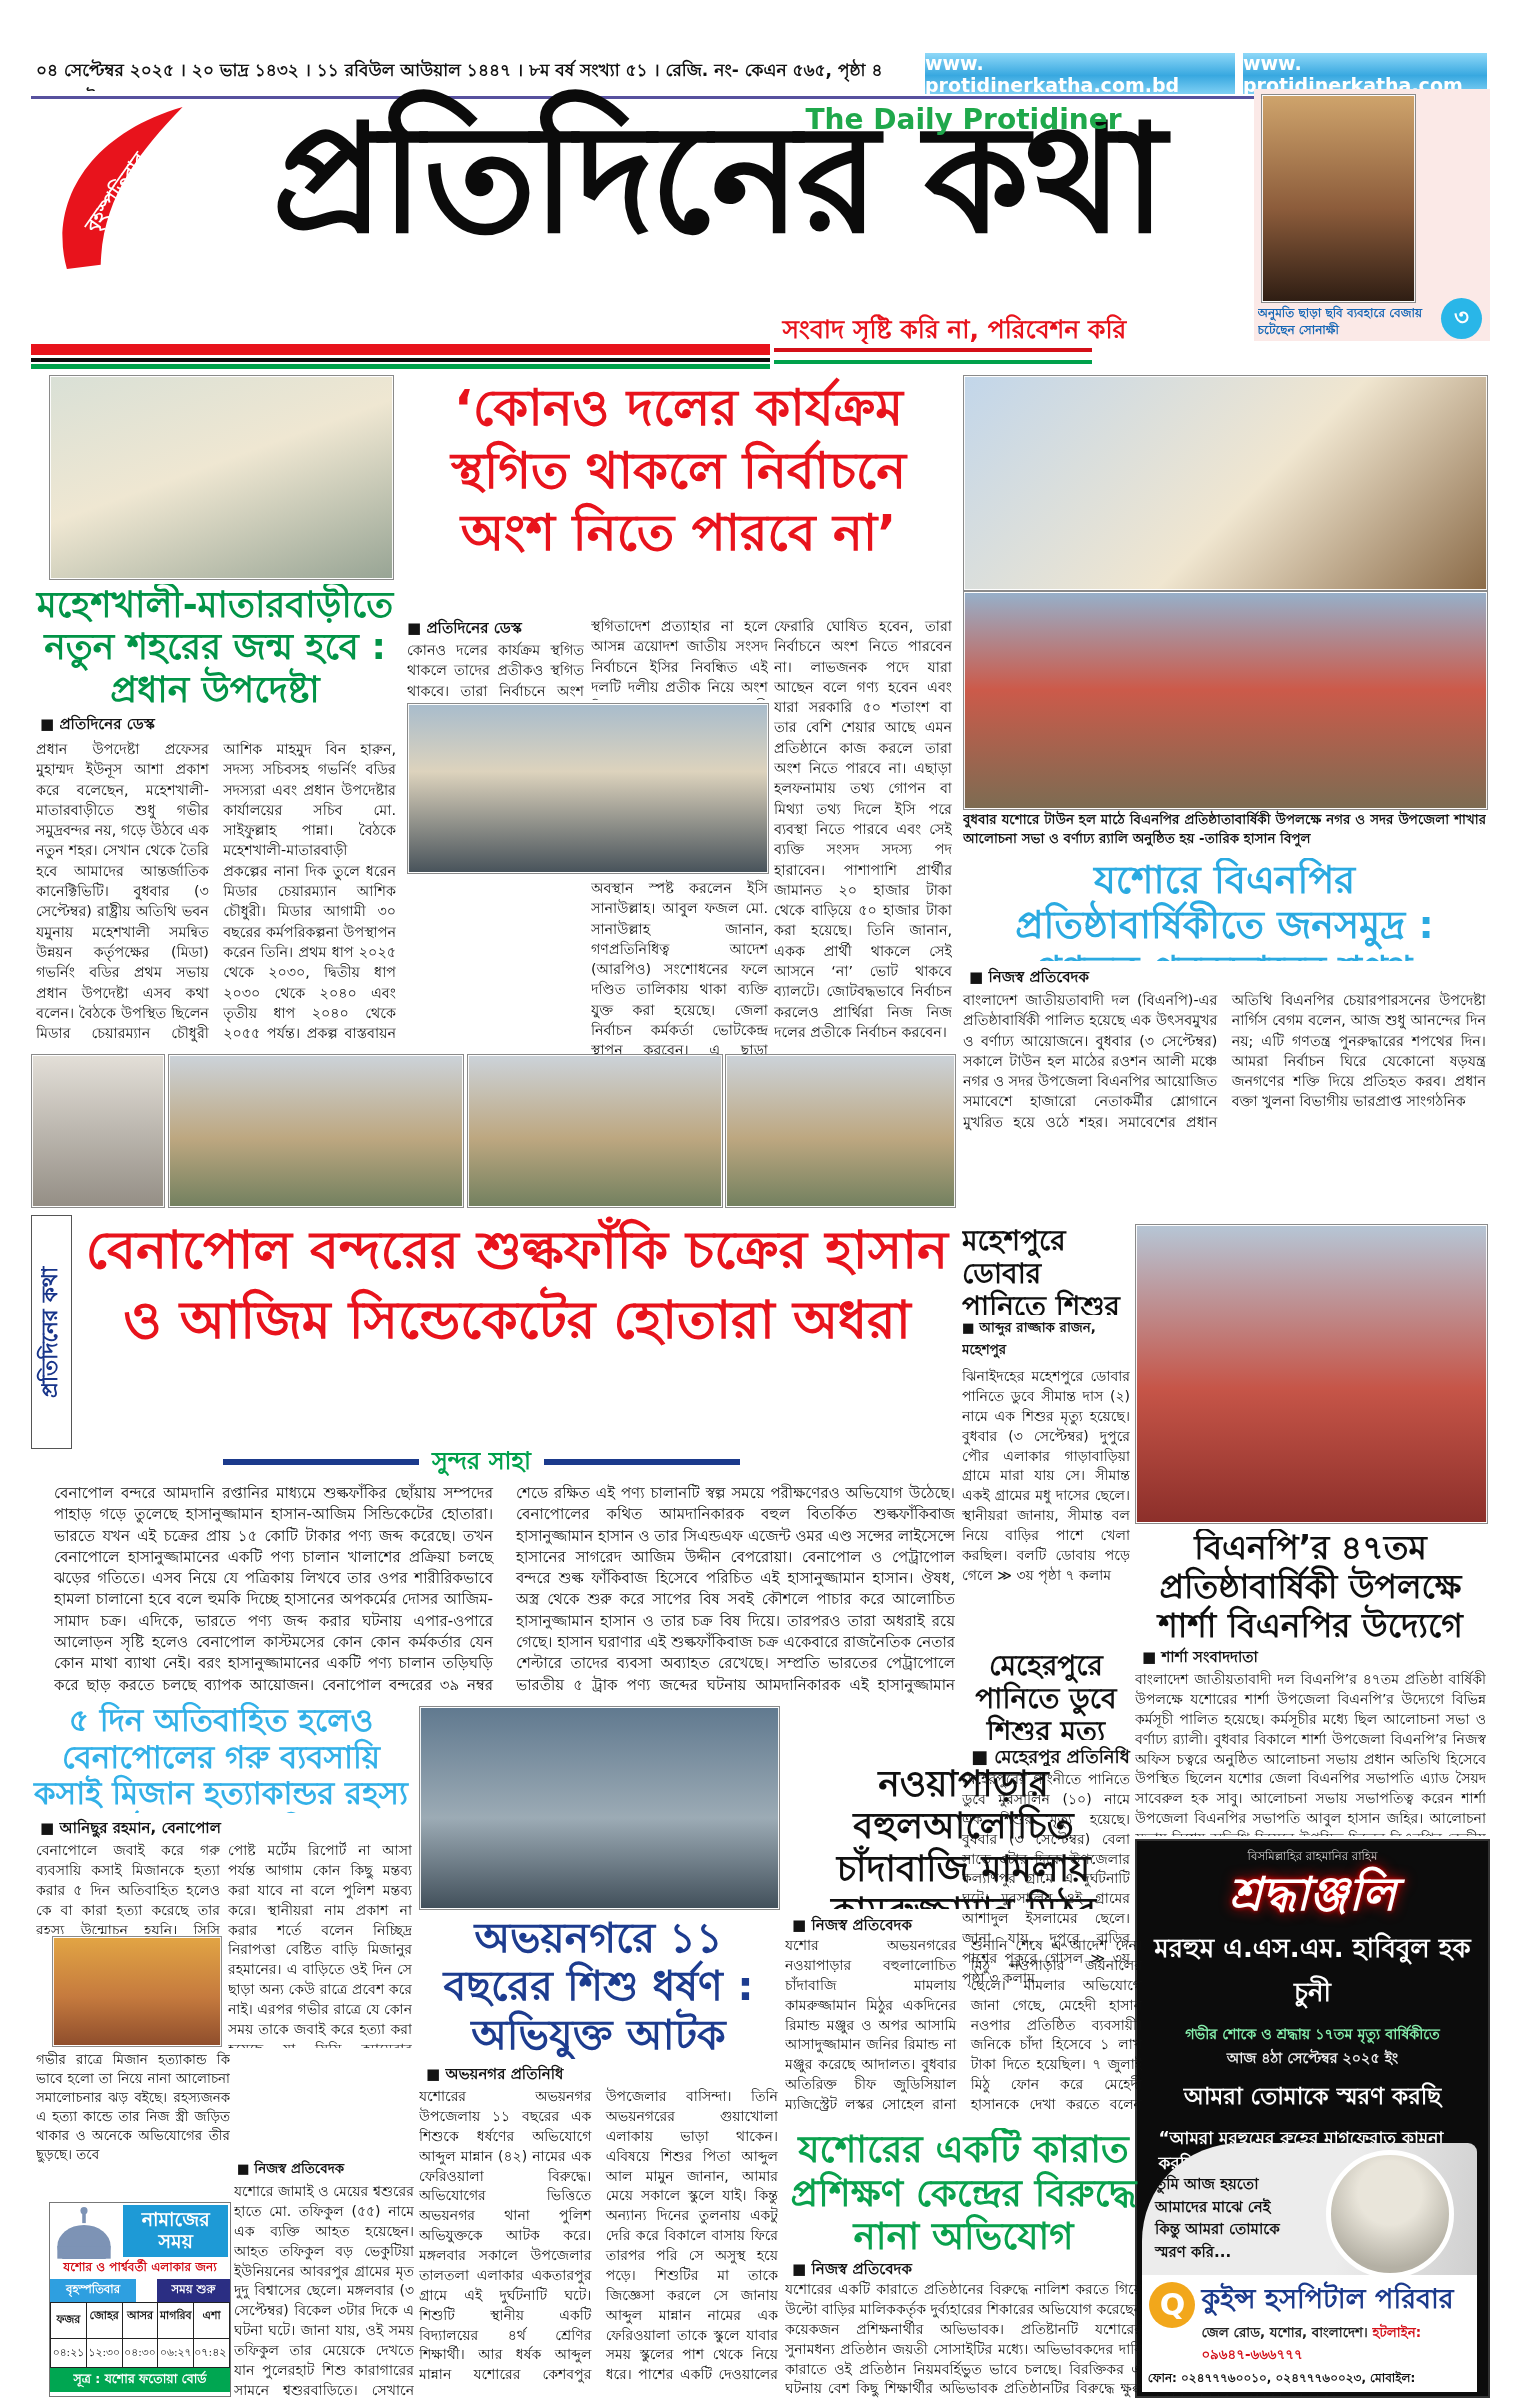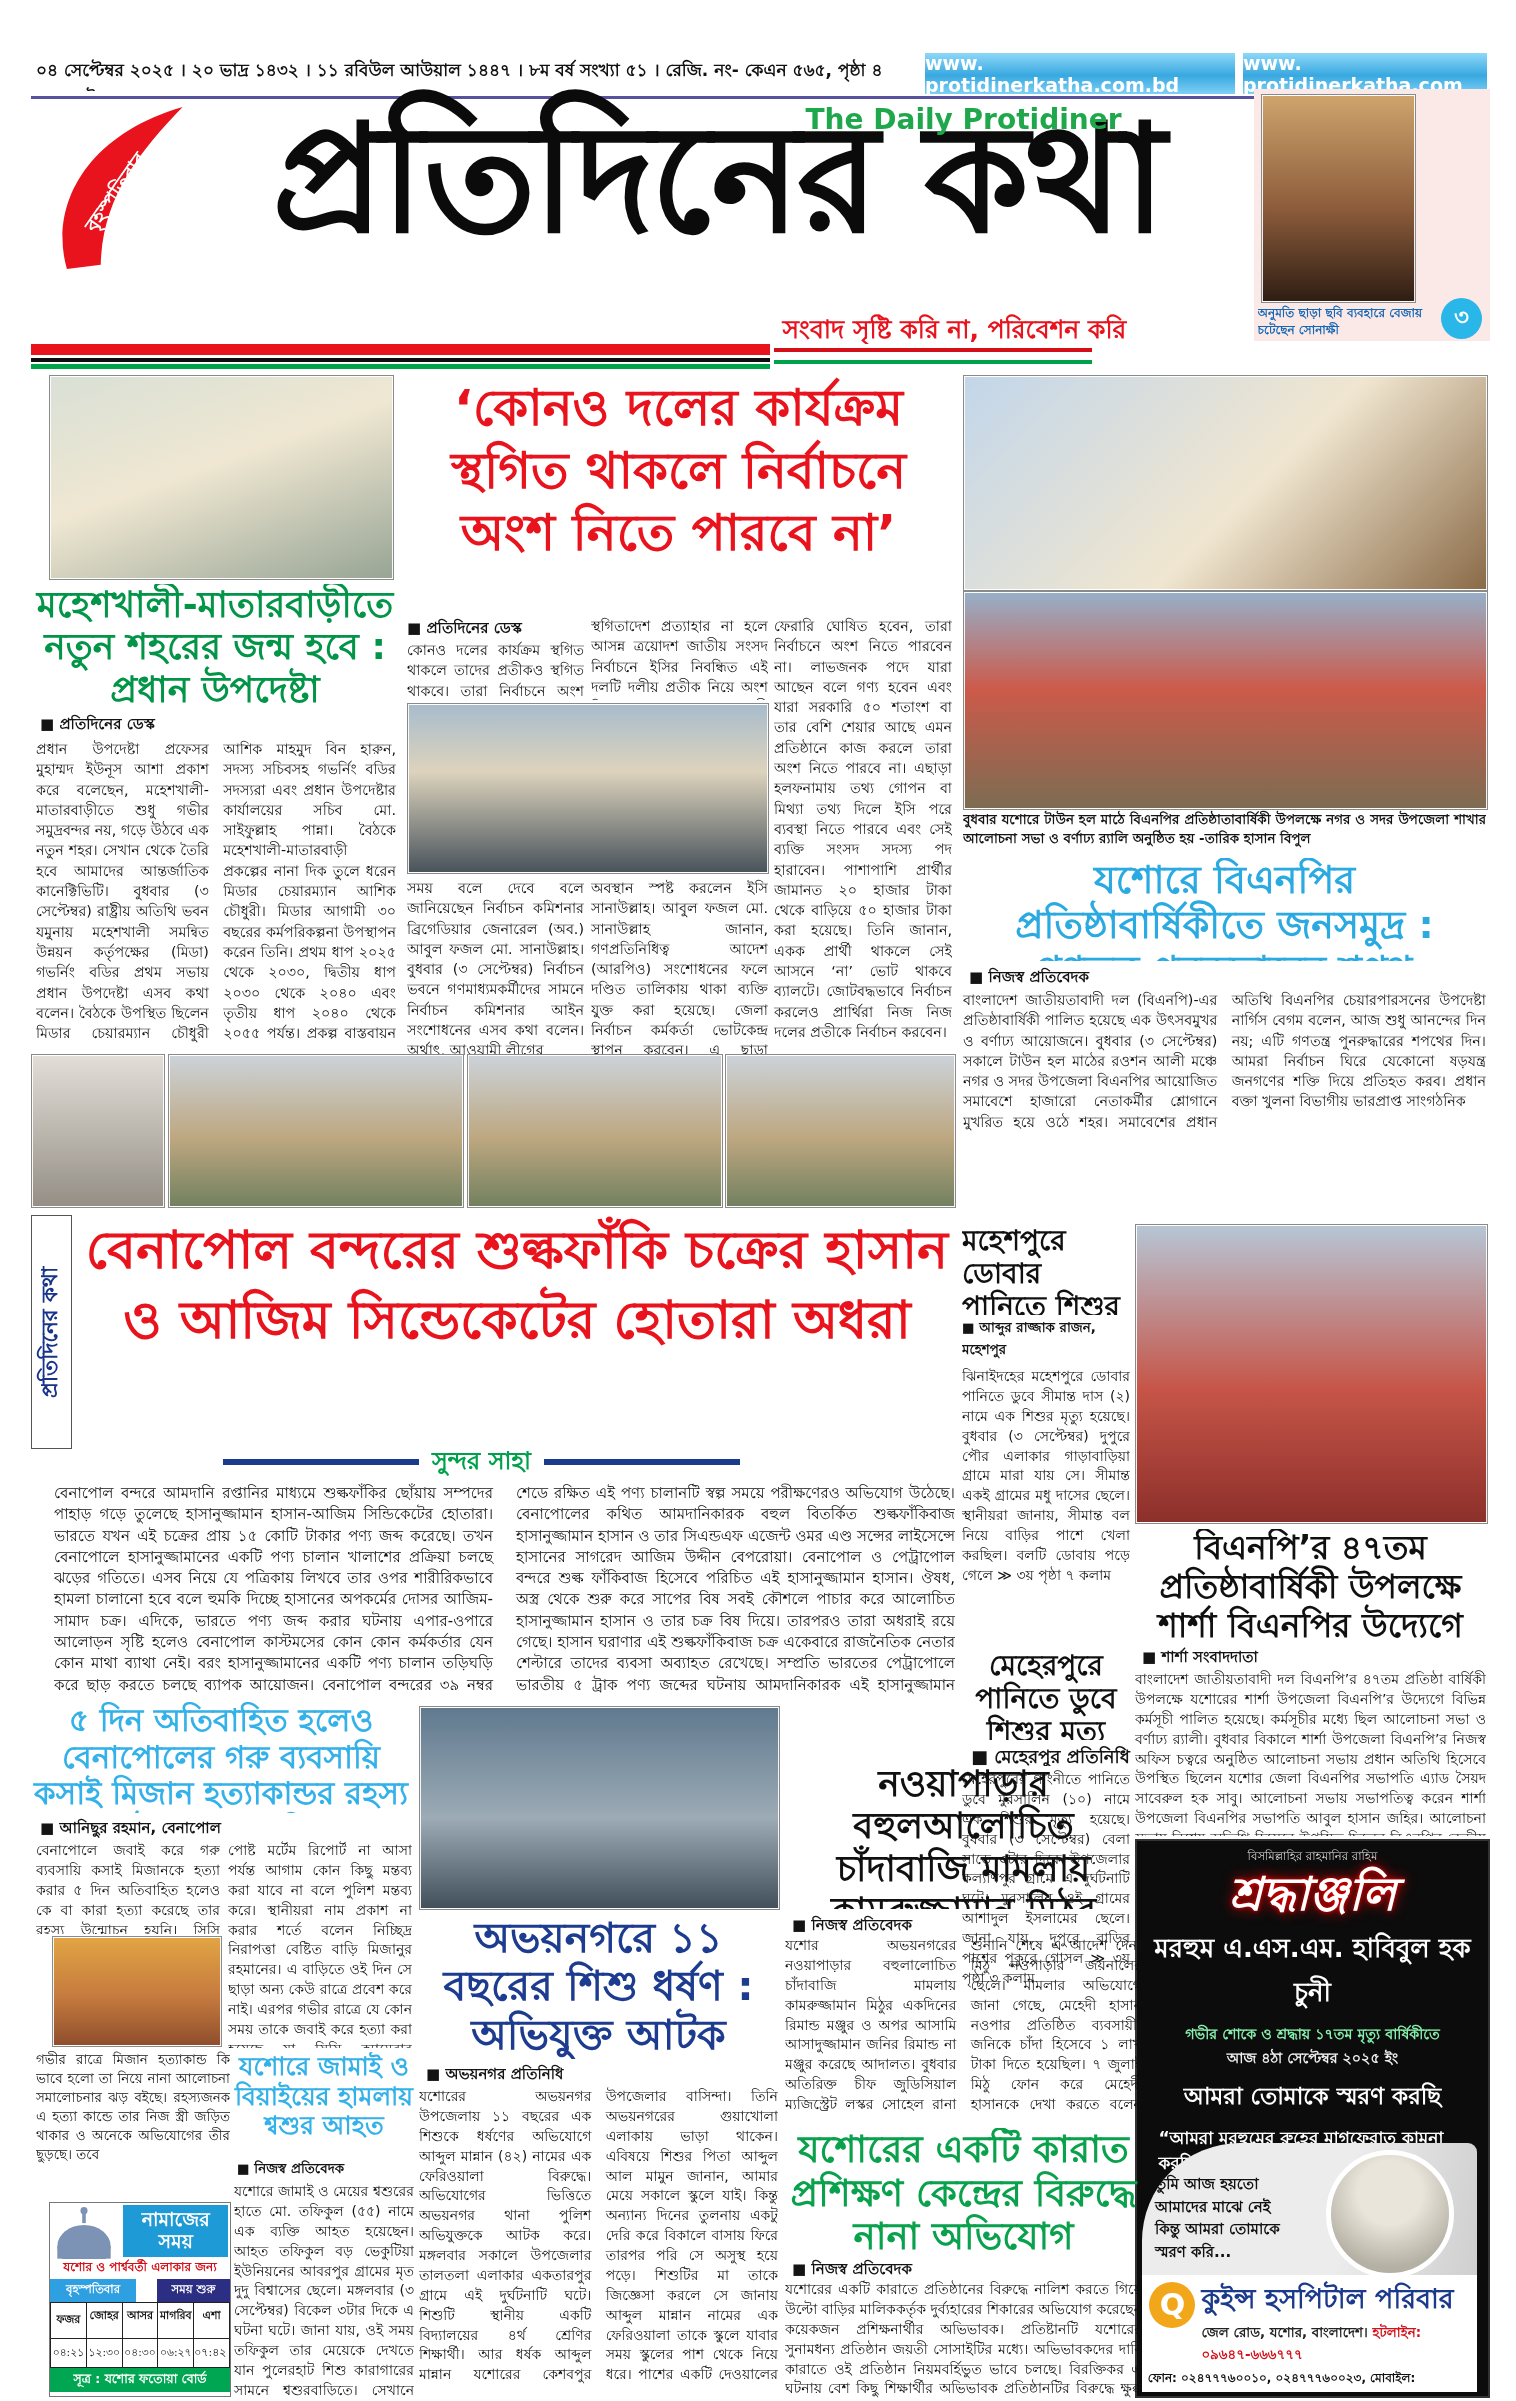"সময় বলে দেবে বলে জানিয়েছেন" div.abs { html: <div>সময় বলে দেবে বলে জানিয়েছেন নির্বাচন কমিশনার ব্রিগেডিয়ার জেনারেল (অব.) আবুল ফজল মো. সানাউল্লাহ। বুধবার (৩ সেপ্টেম্বর) নির্বাচন ভবনে গণমাধ্যমকর্মীদের সামনে নির্বাচন কমিশনার আইন সংশোধনের এসব কথা বলেন। অর্থাৎ, আওয়ামী লীগের</div> -> none }
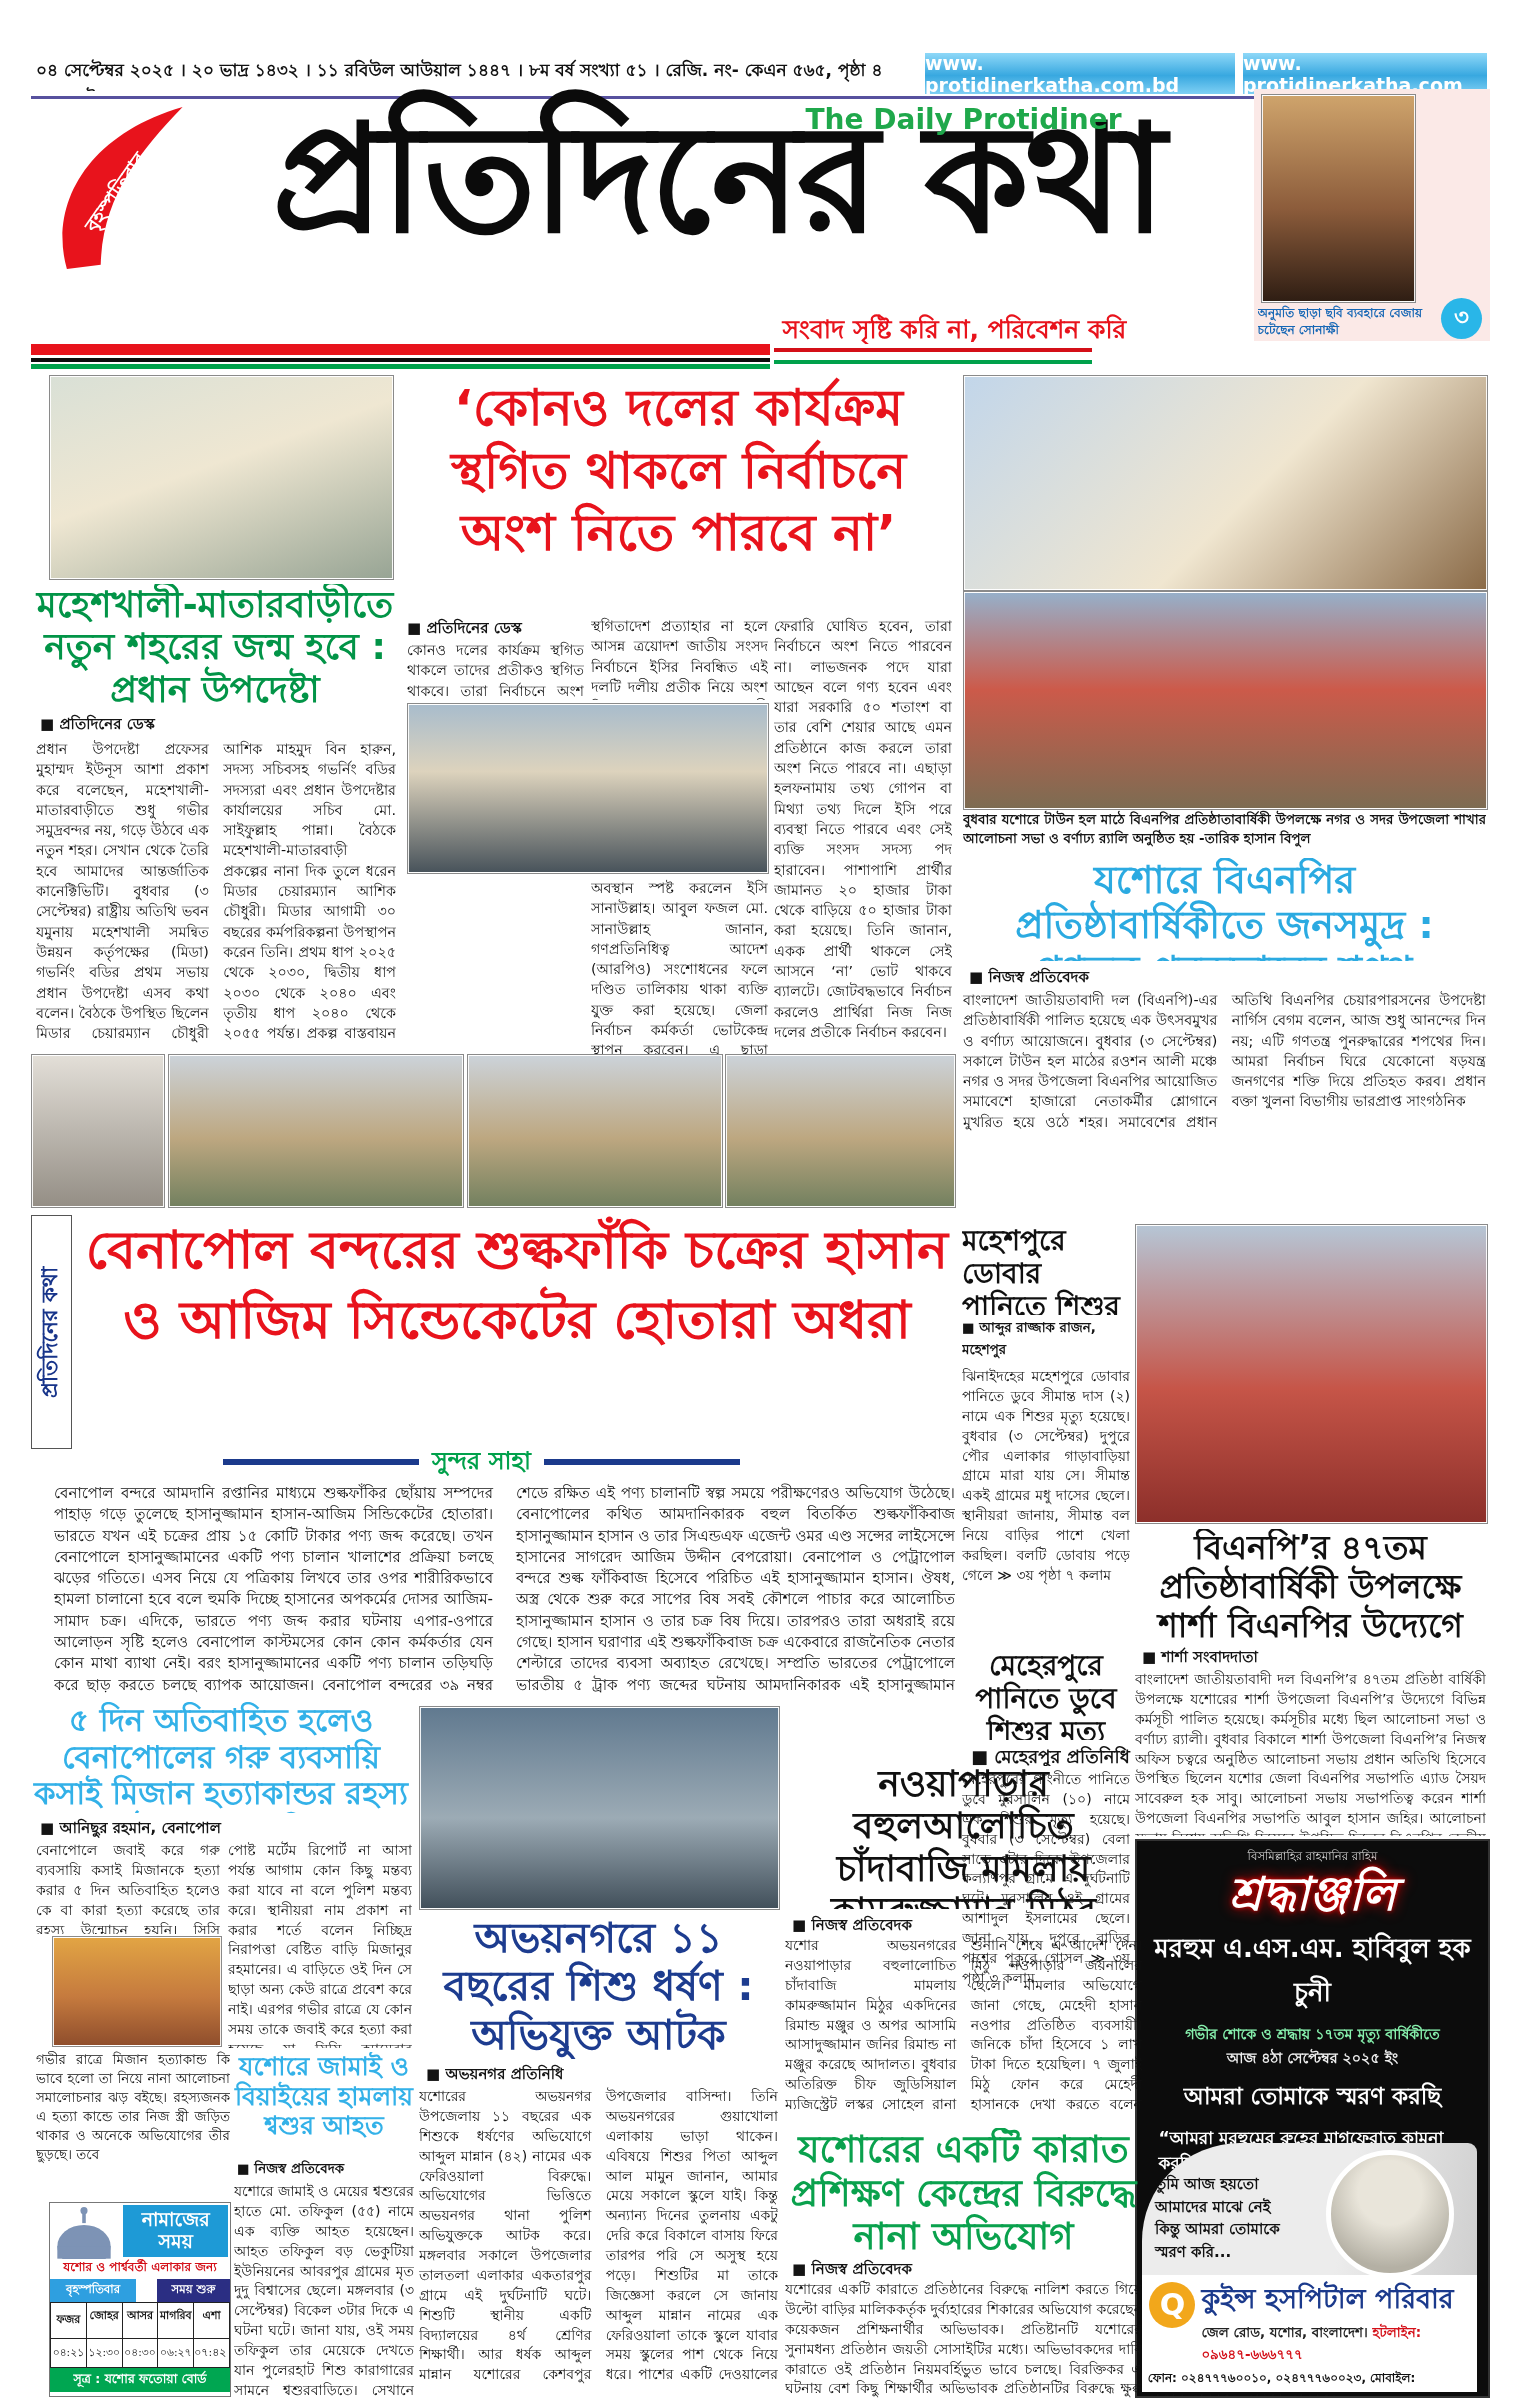"যশোরে জামাই ও বিয়াইয়ের হামলায়" div.abs { html: <div>যশোরে জামাই ও বিয়াইয়ের হামলায় শ্বশুর আহত</div> -> none }
